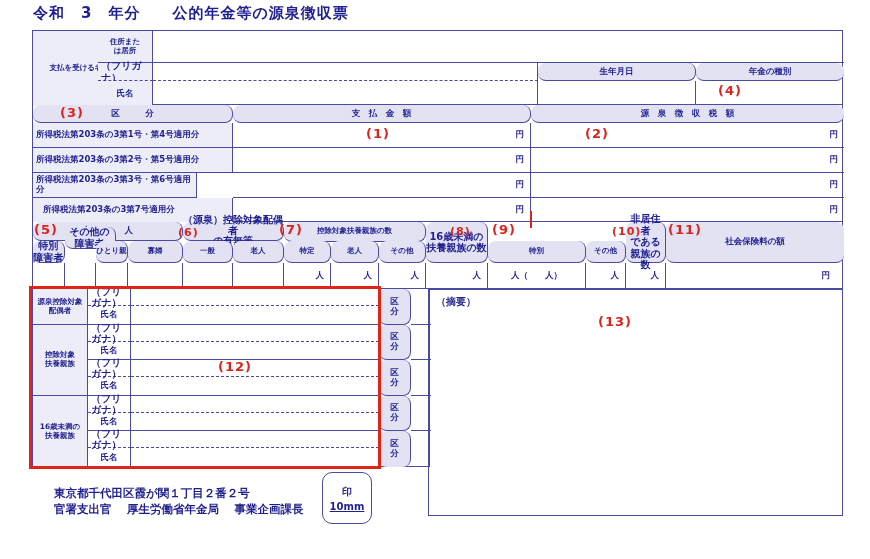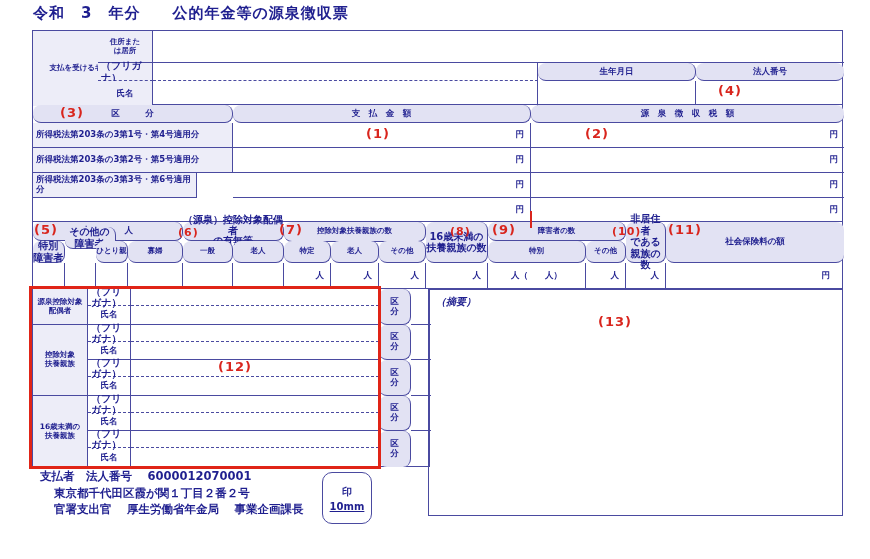"法人番号" div.cell { text: 法人番号 -> 年金の種別 }
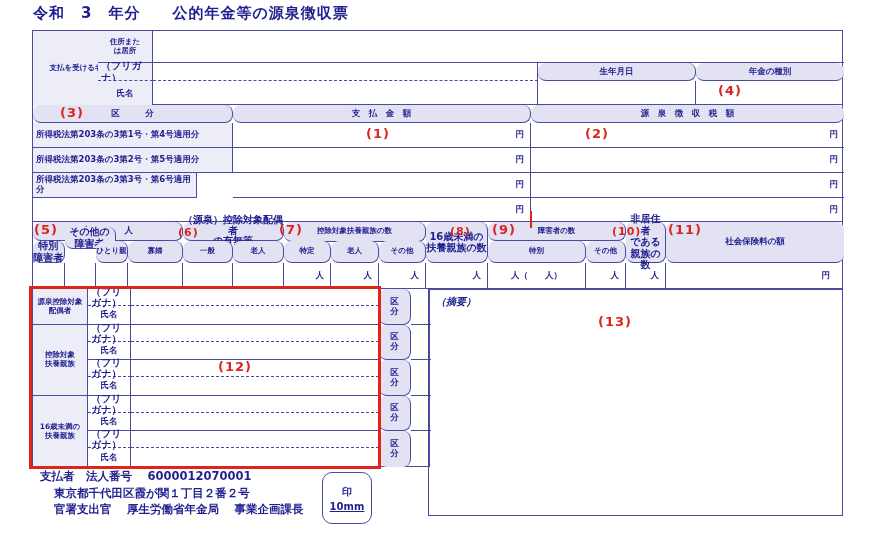"所得税法第203条の3第7号適用分" div.cell { html: none -> <div>所得税法第203条の3第7号適用分</div> }
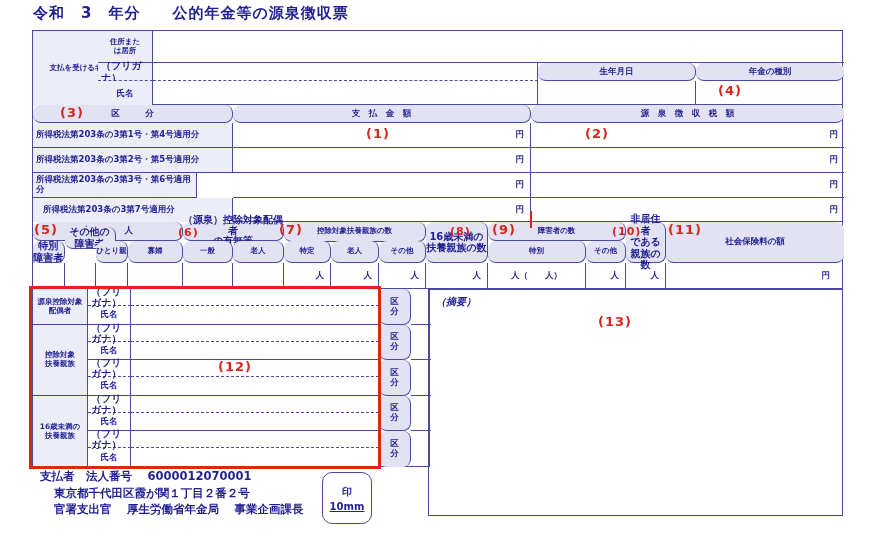"障害者の数" div.cell { html: <div>障害者の数</div> -> none }
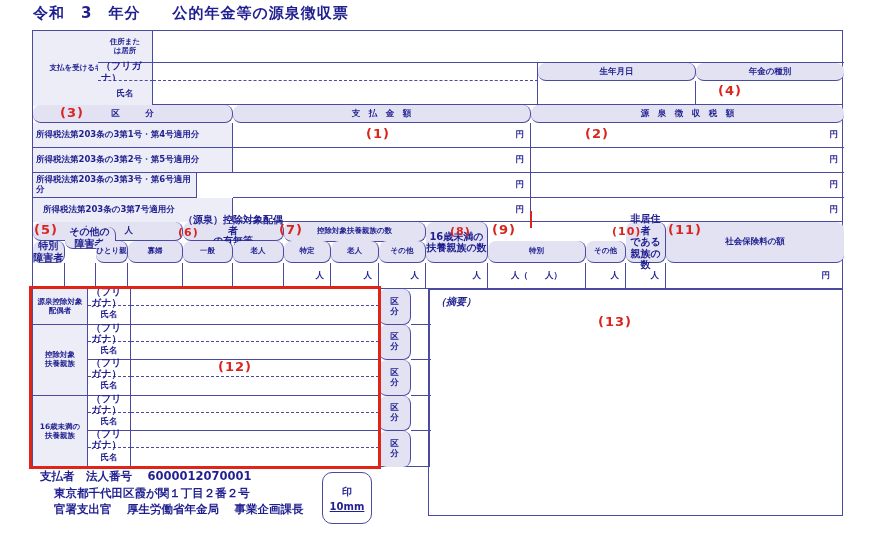"（摘要）" .f10 { font-style: italic -> none }
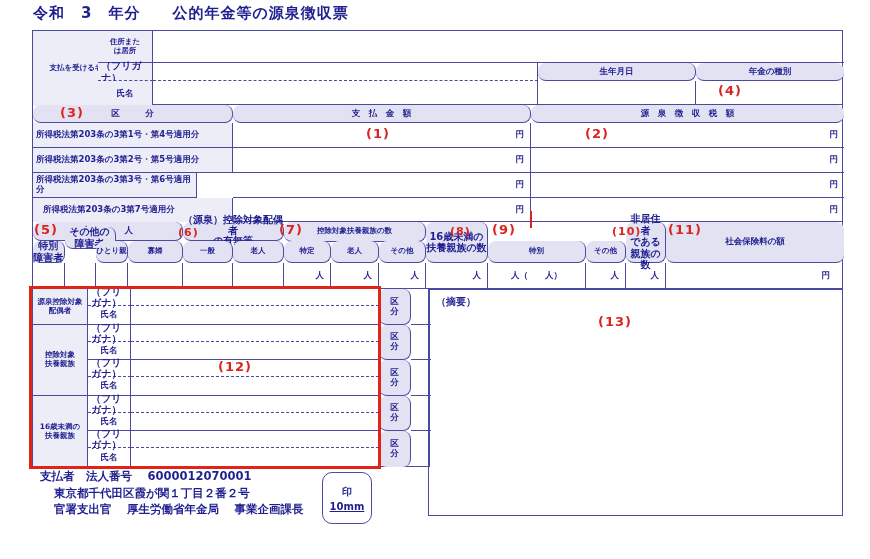"支払者 法人番号 6000012070001" div.payer-line { html: <div>支払者 法人番号 6000012070001</div> -> none }
